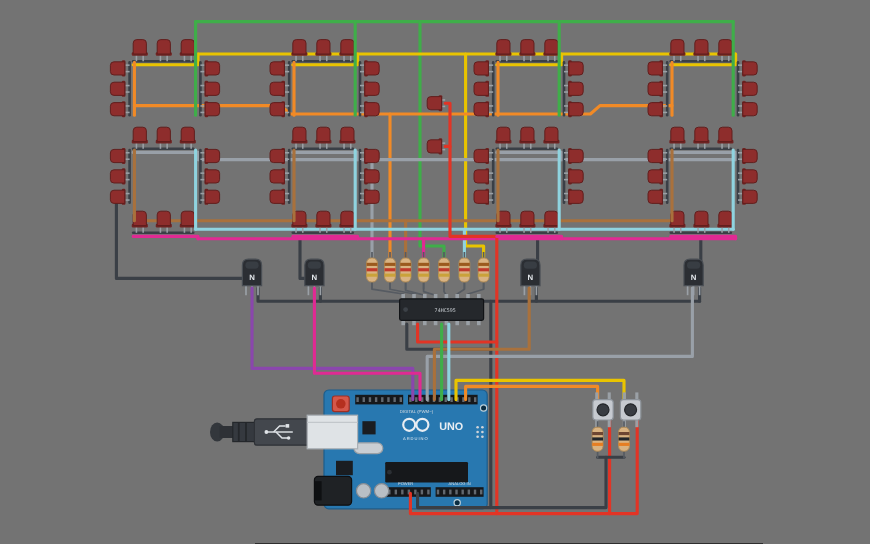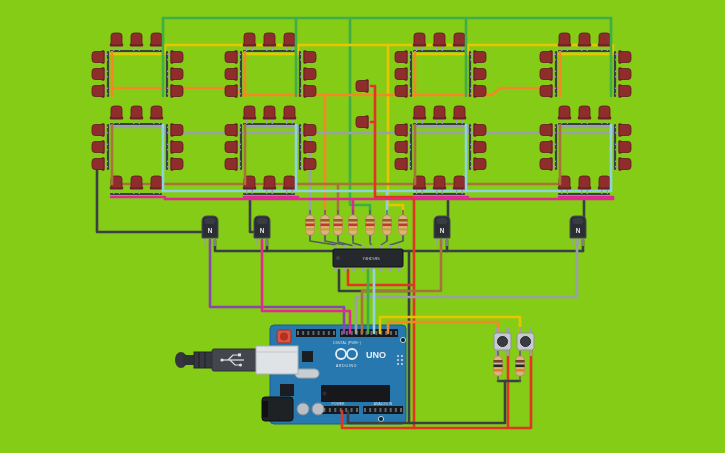"UNO" .stage { background: #84cc16 -> #737373 }
